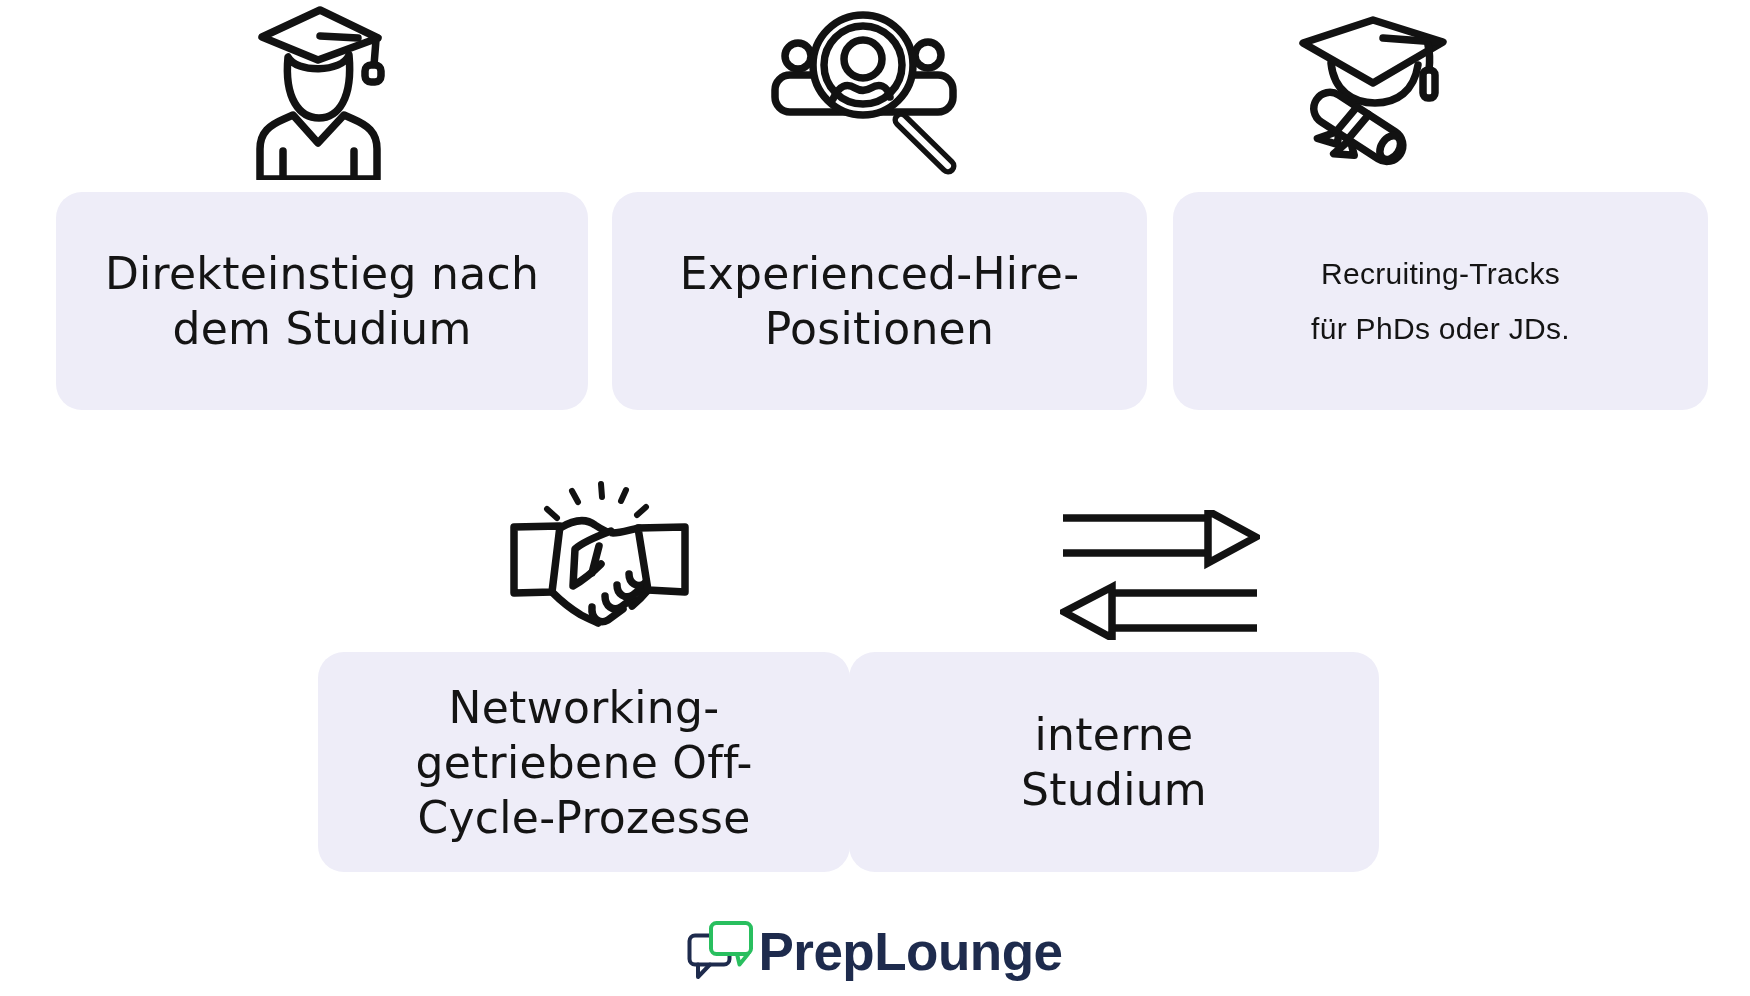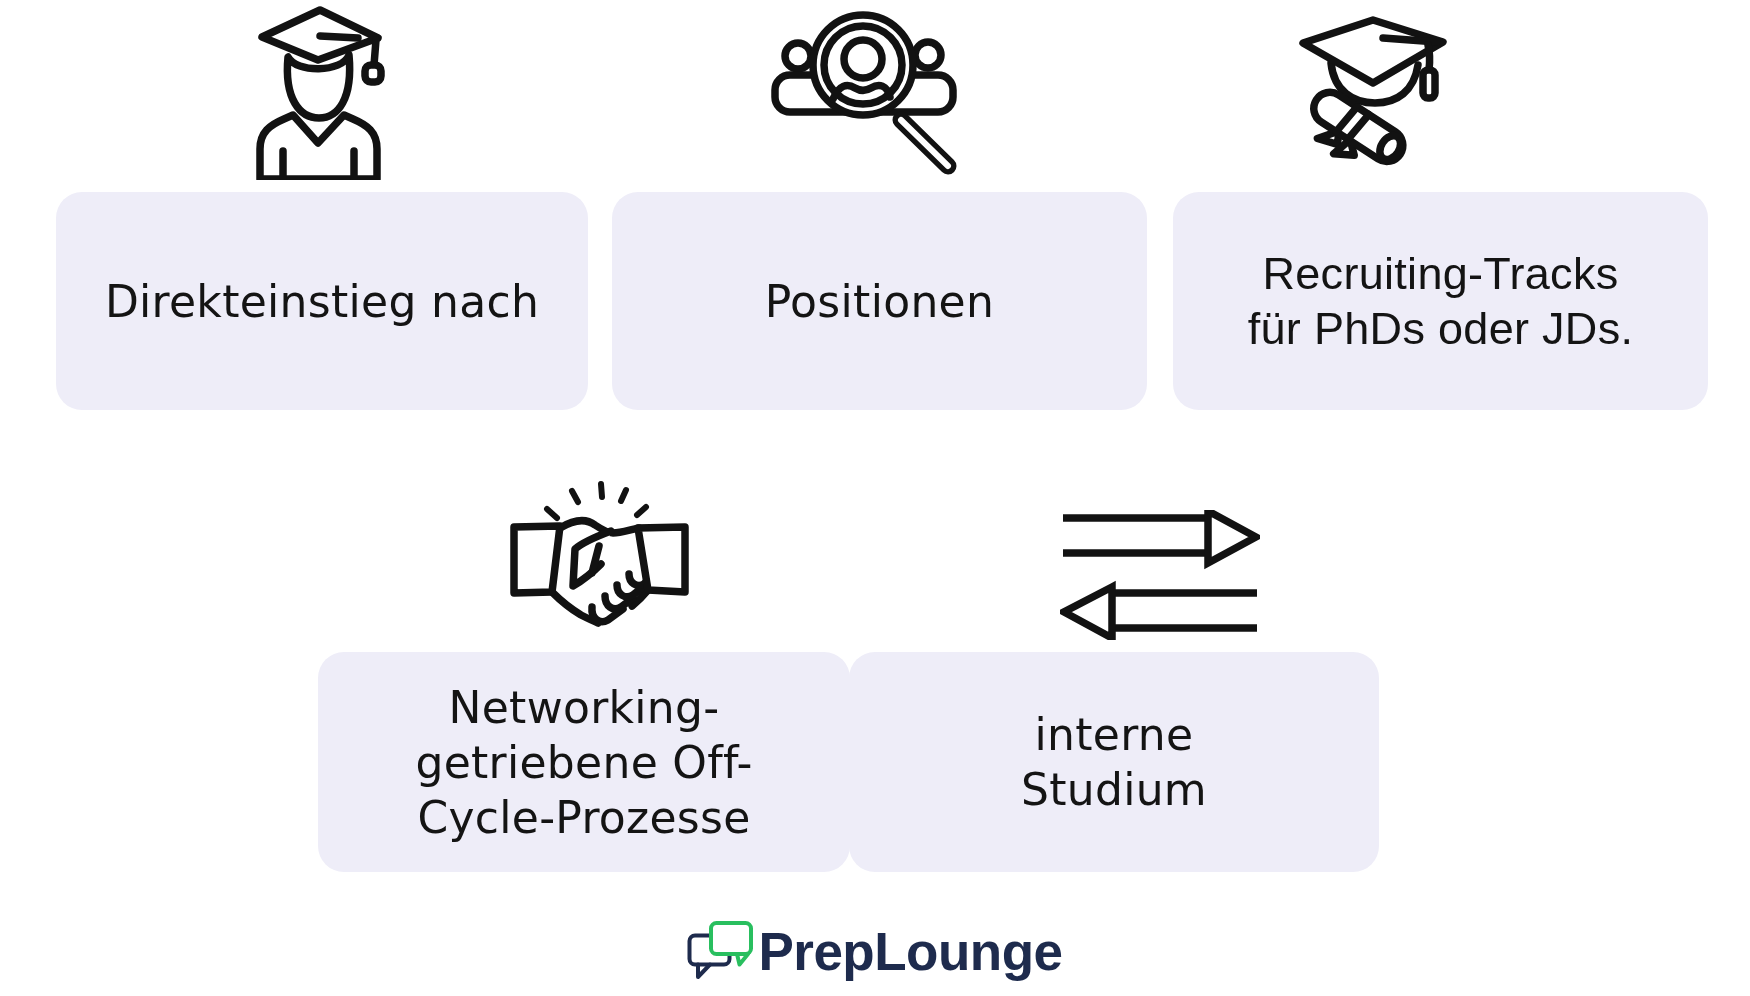"Experienced-Hire-" div { html: none -> <div>Experienced-Hire-</div> }
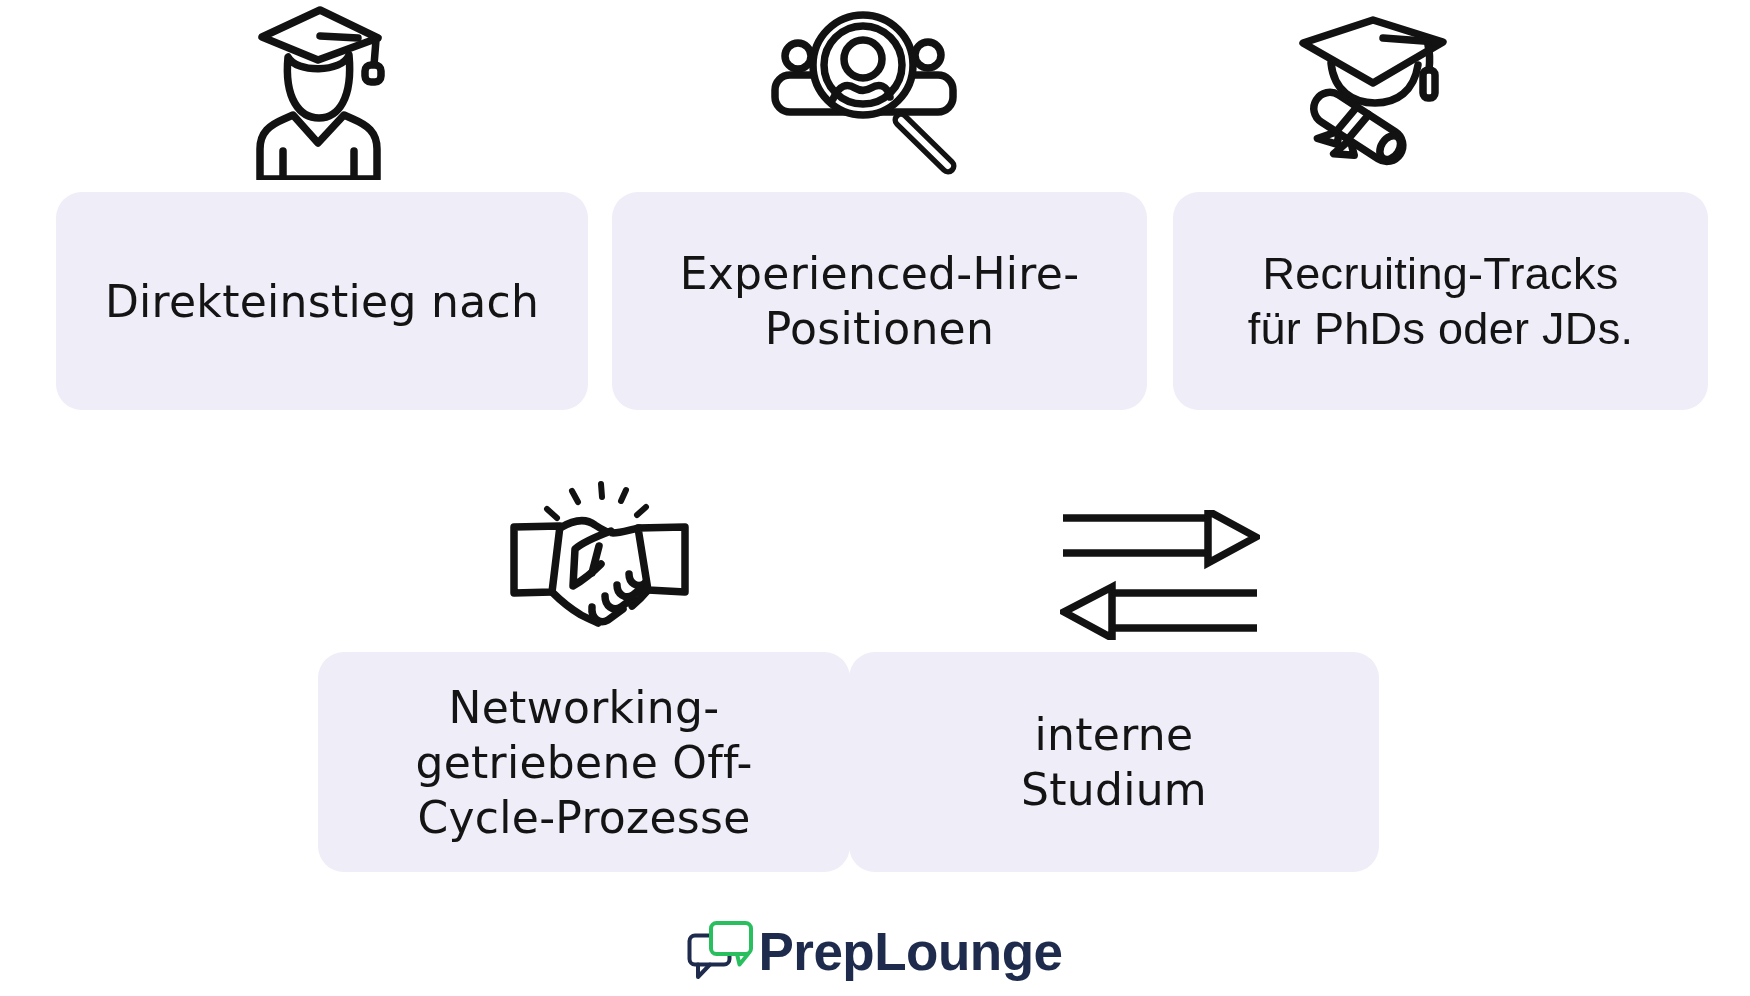"Recruiting-Tracks" .card.alt-font { font-size: 45px -> 30px }
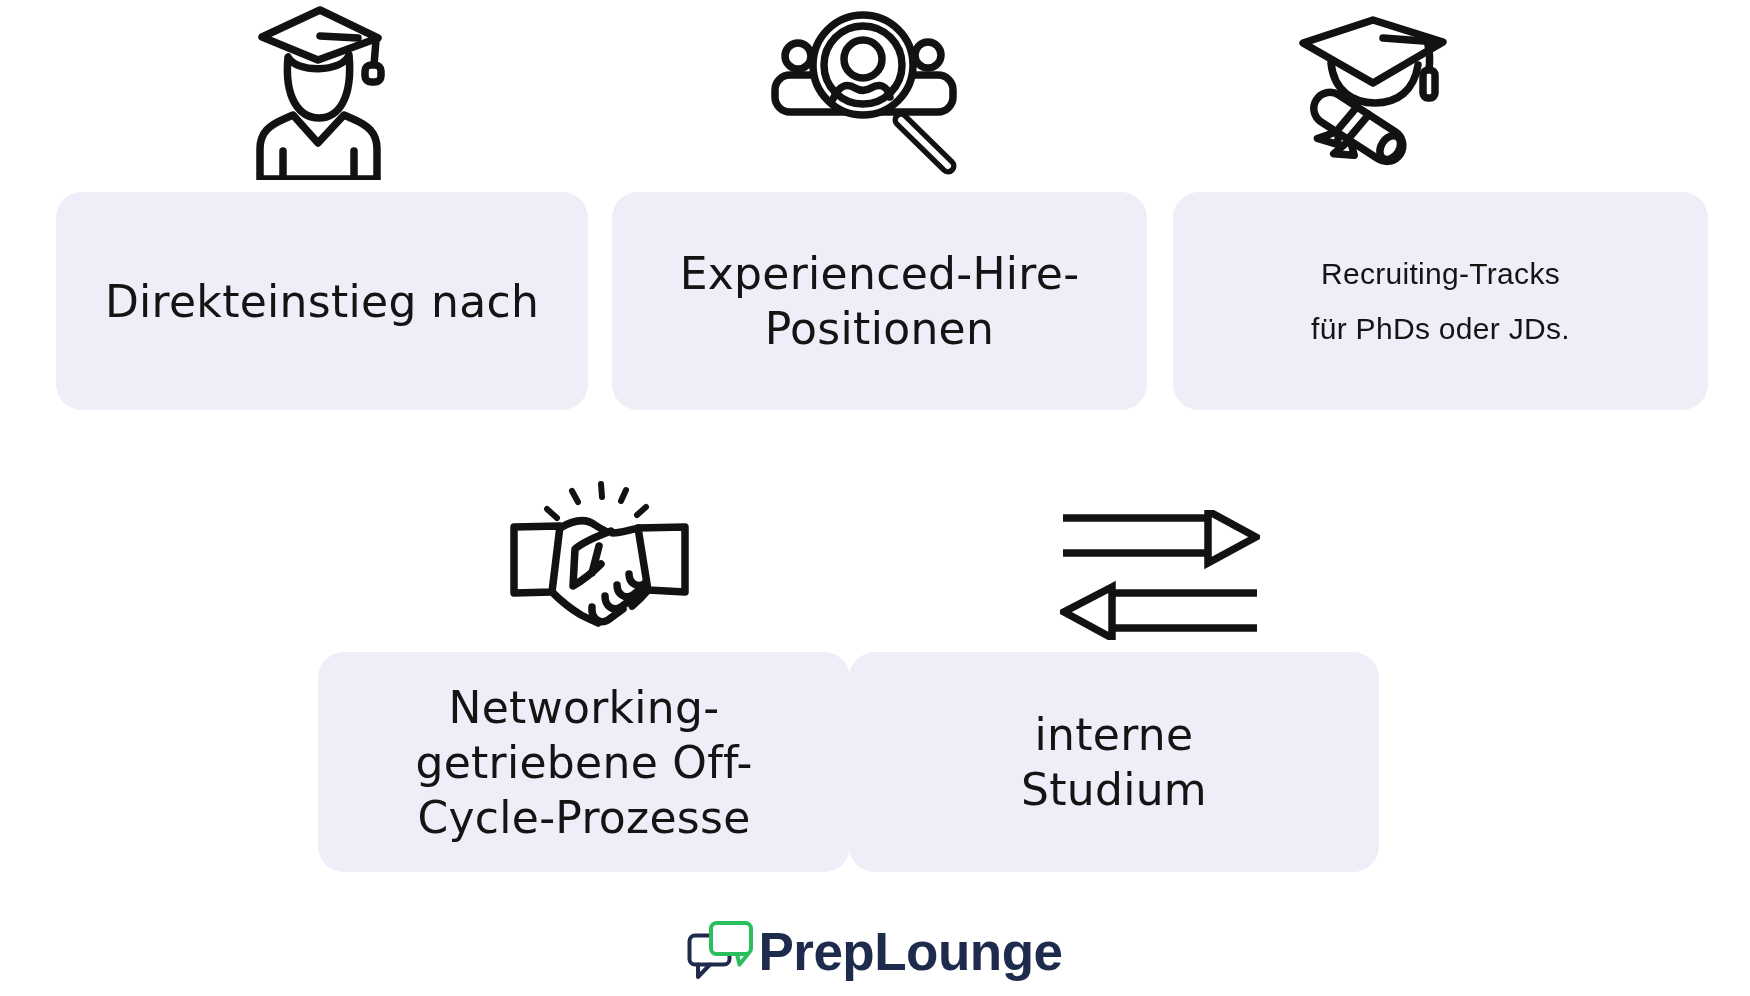"dem Studium" div { html: none -> <div>dem Studium</div> }
